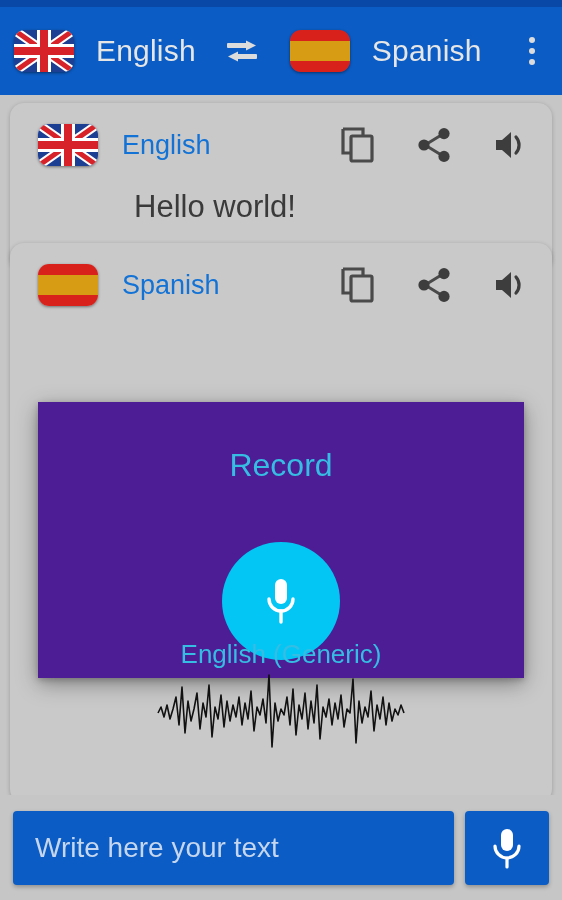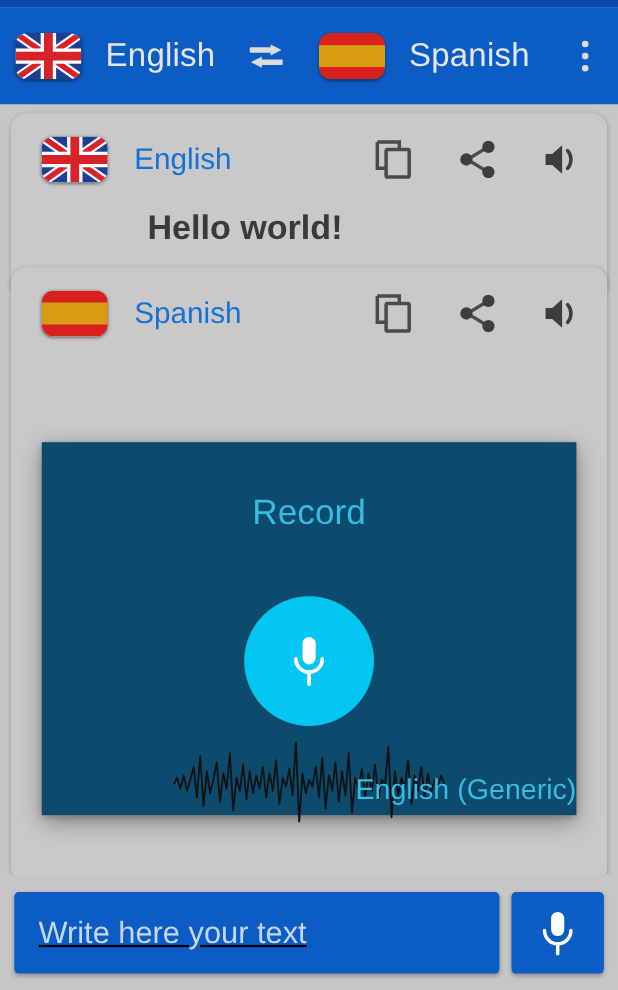"Hello world!" .card-text { font-weight: 700 -> 400 }
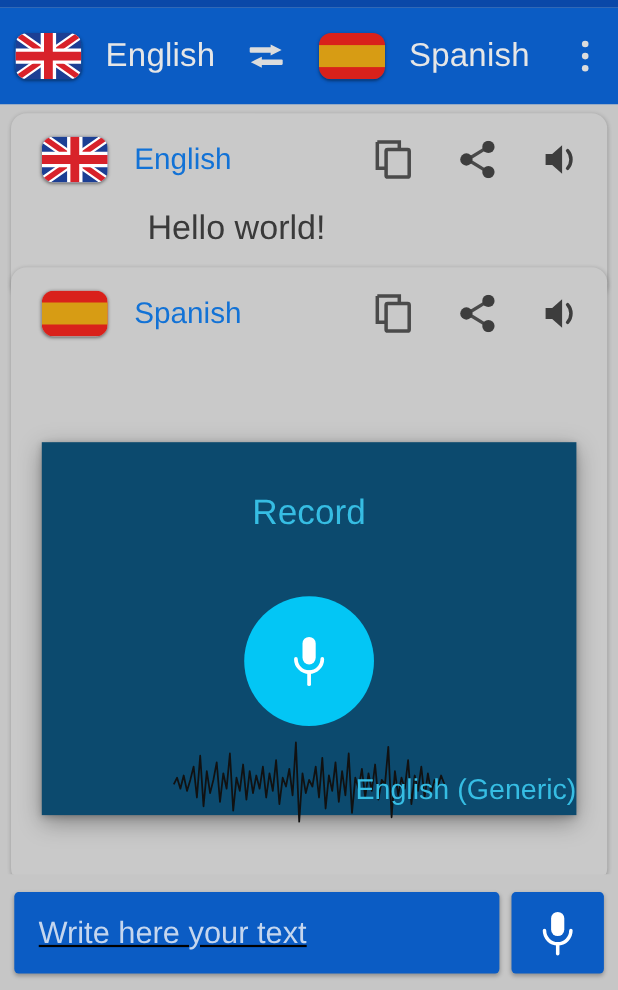"Record" .modal { background: #0c4a6e -> #4c1d95; height: 339px -> 276px }
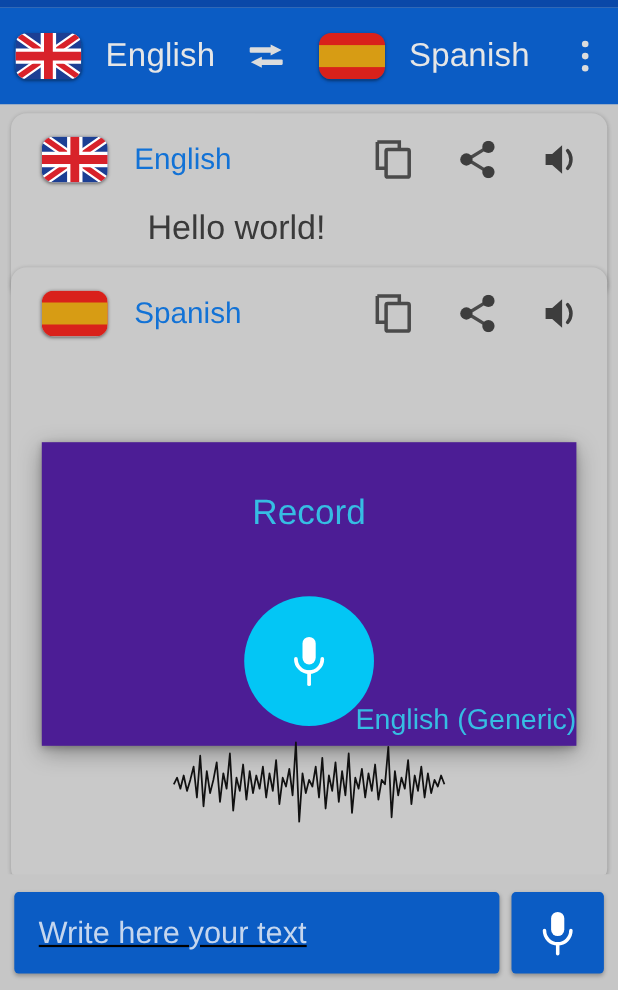"English (Generic)" .modal-lang { text-align: right -> center }
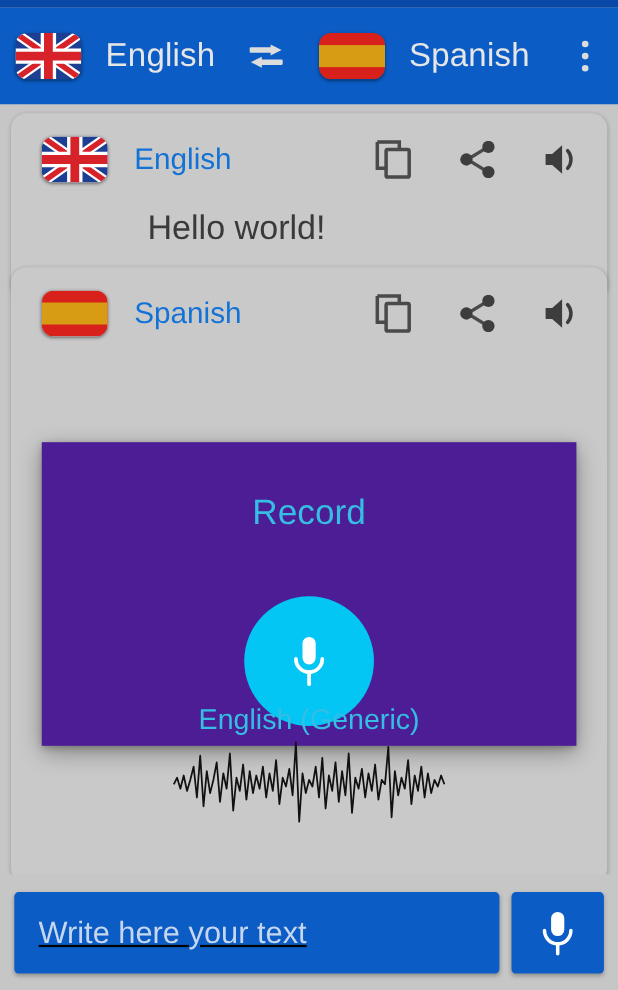"Write here your text" .bottombar { text-decoration: underline -> none }
